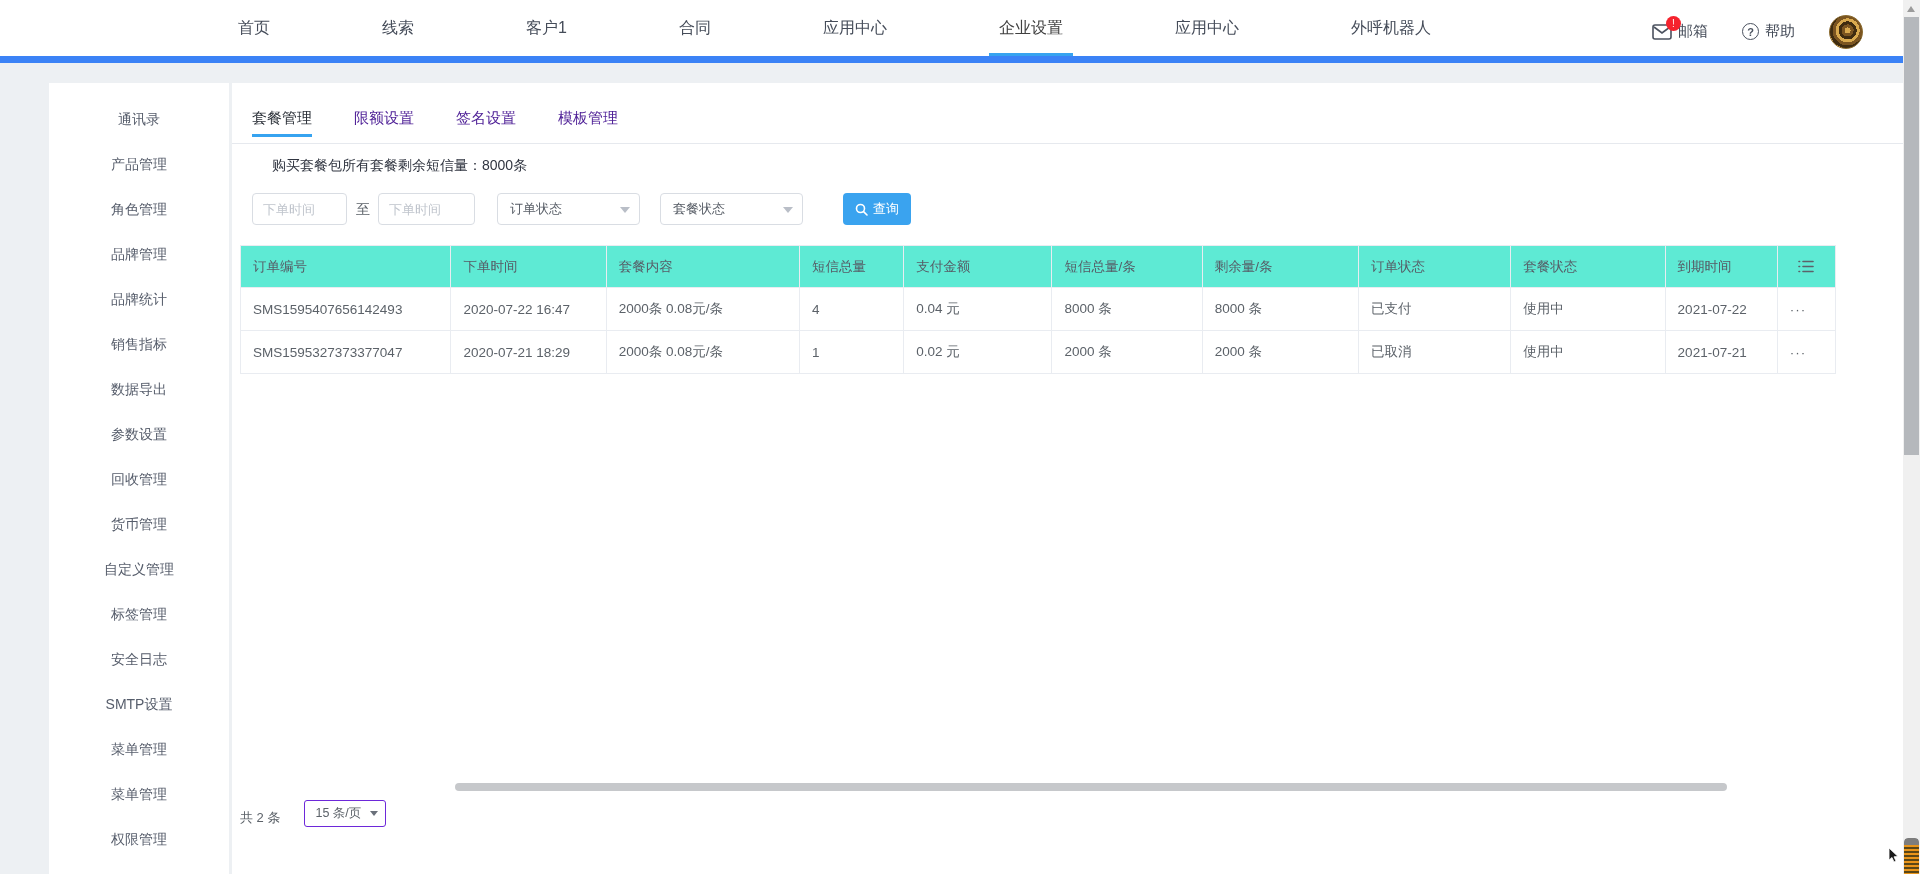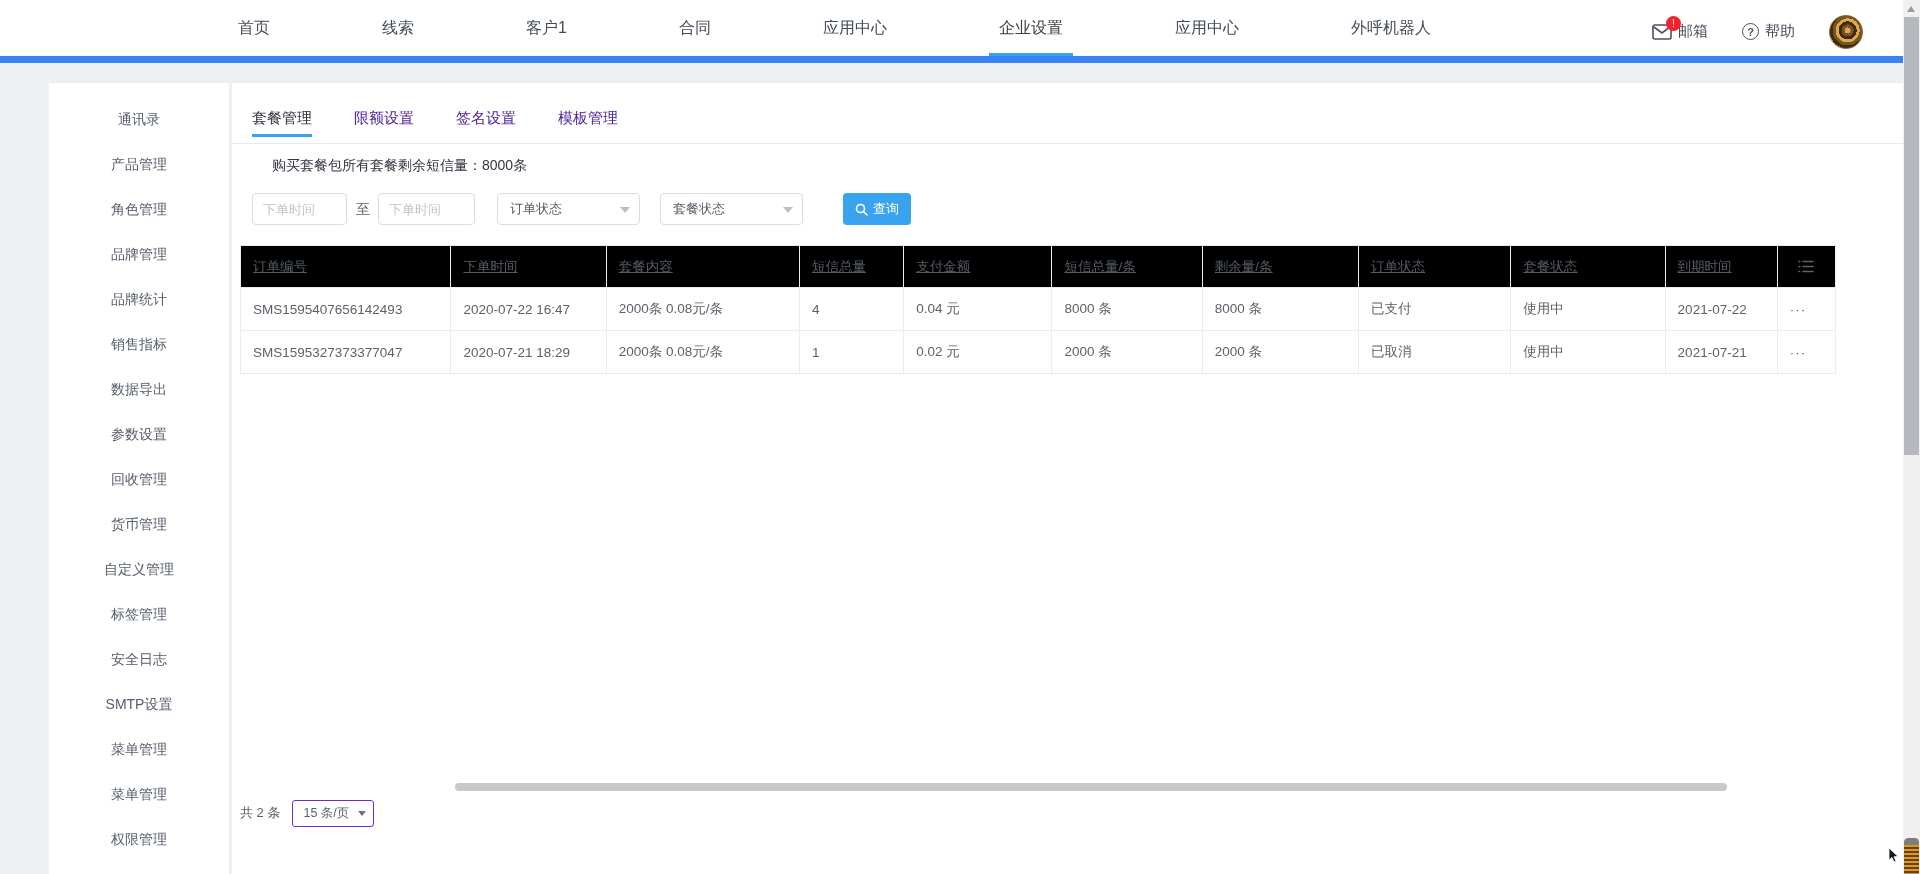"订单编号" .tbl th { background: #000000 -> #5eead4; text-decoration: underline -> none }
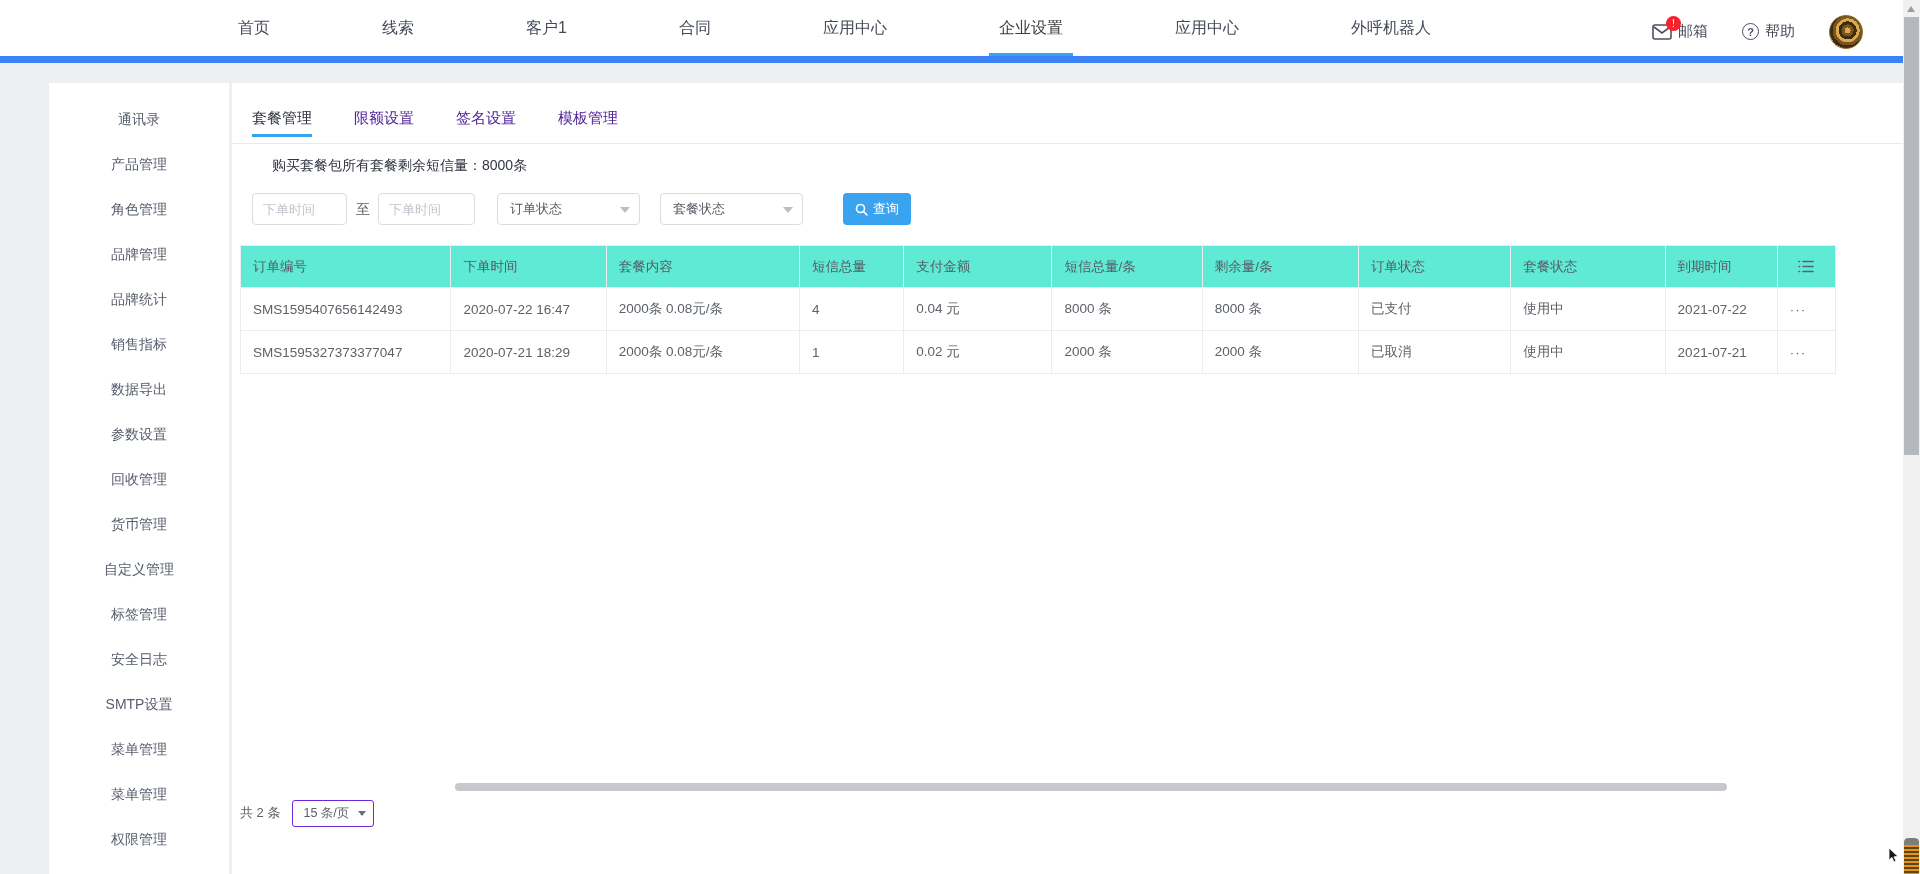"共 2 条" .pager { align-items: center -> flex-end; gap: 12px -> 24px }
